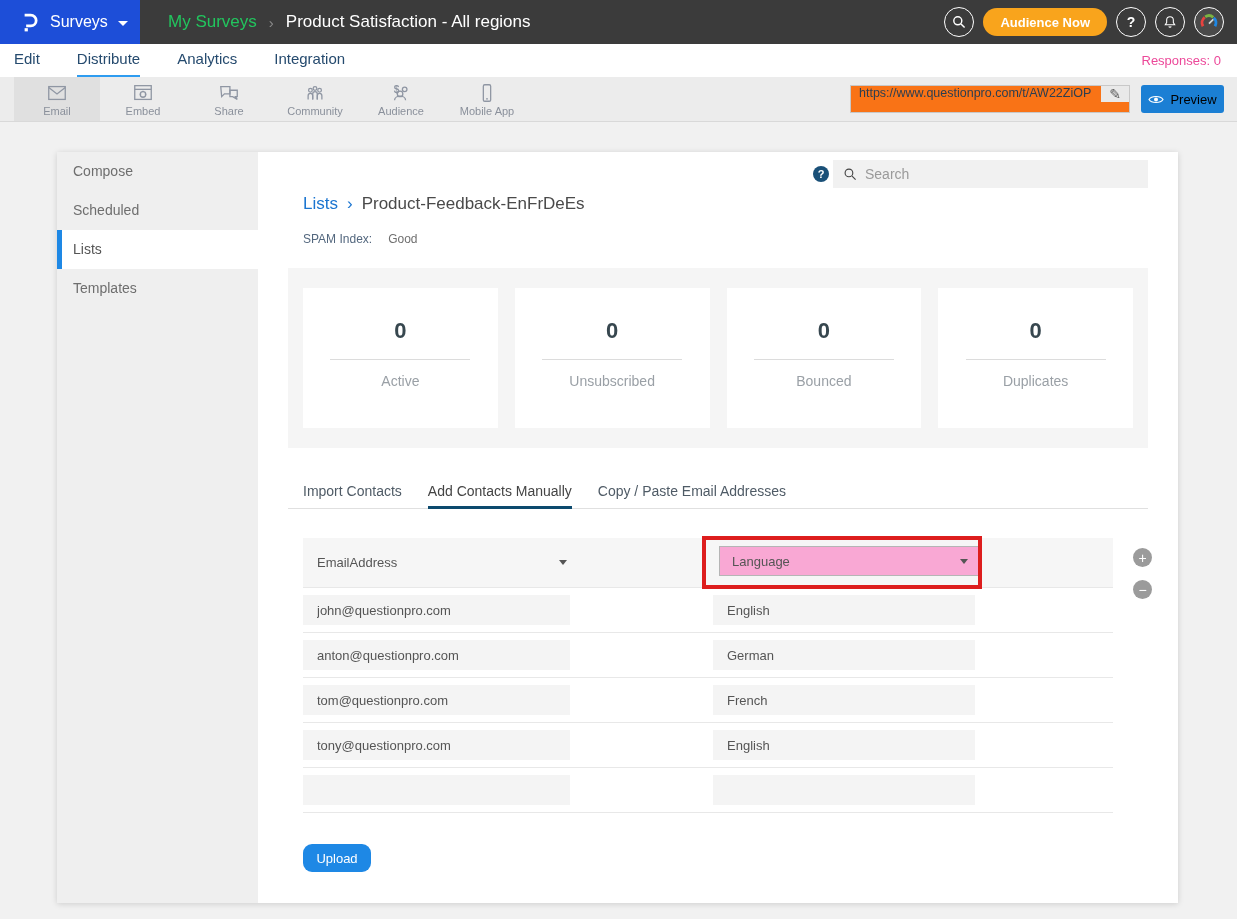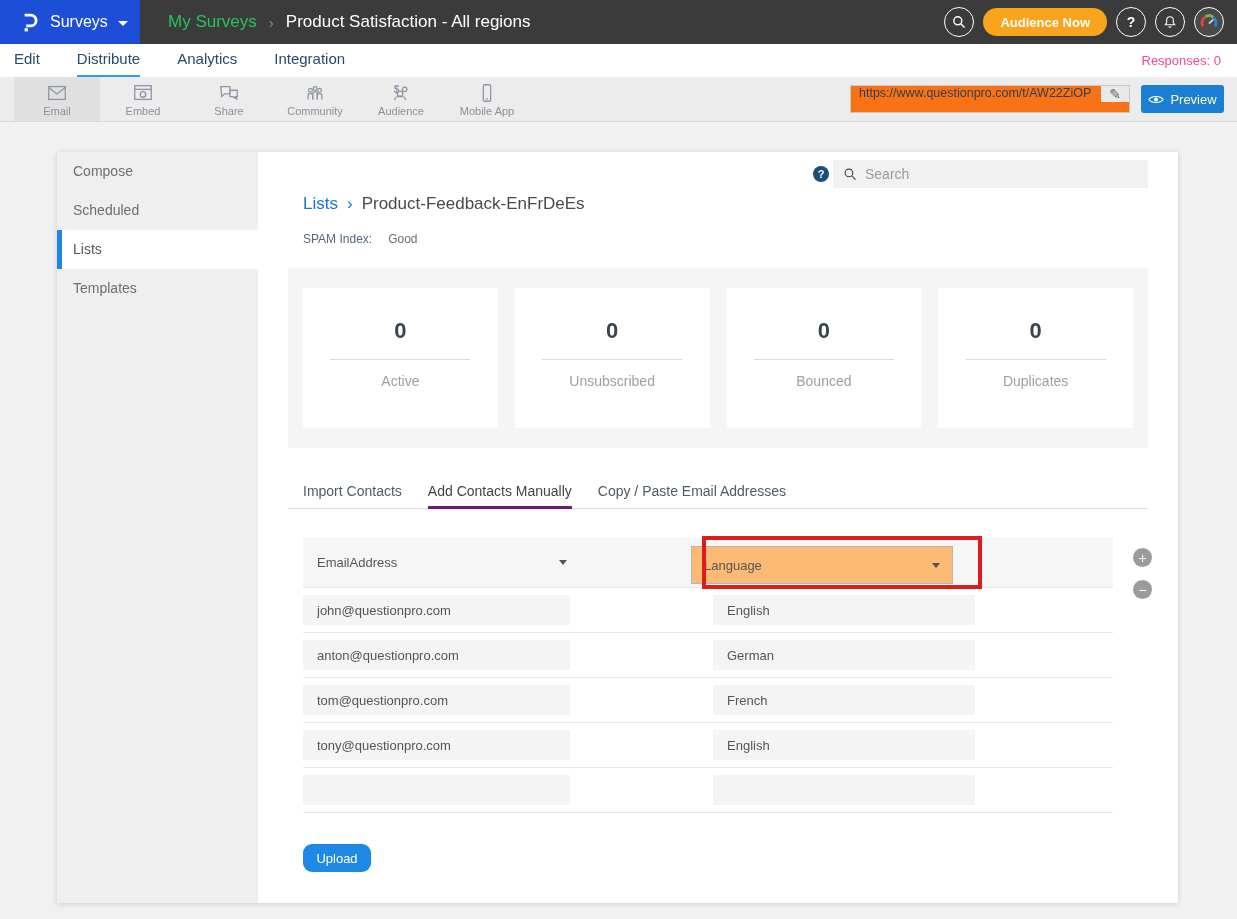"Preview" .preview-btn { color: #fef9c3 -> #000000 }
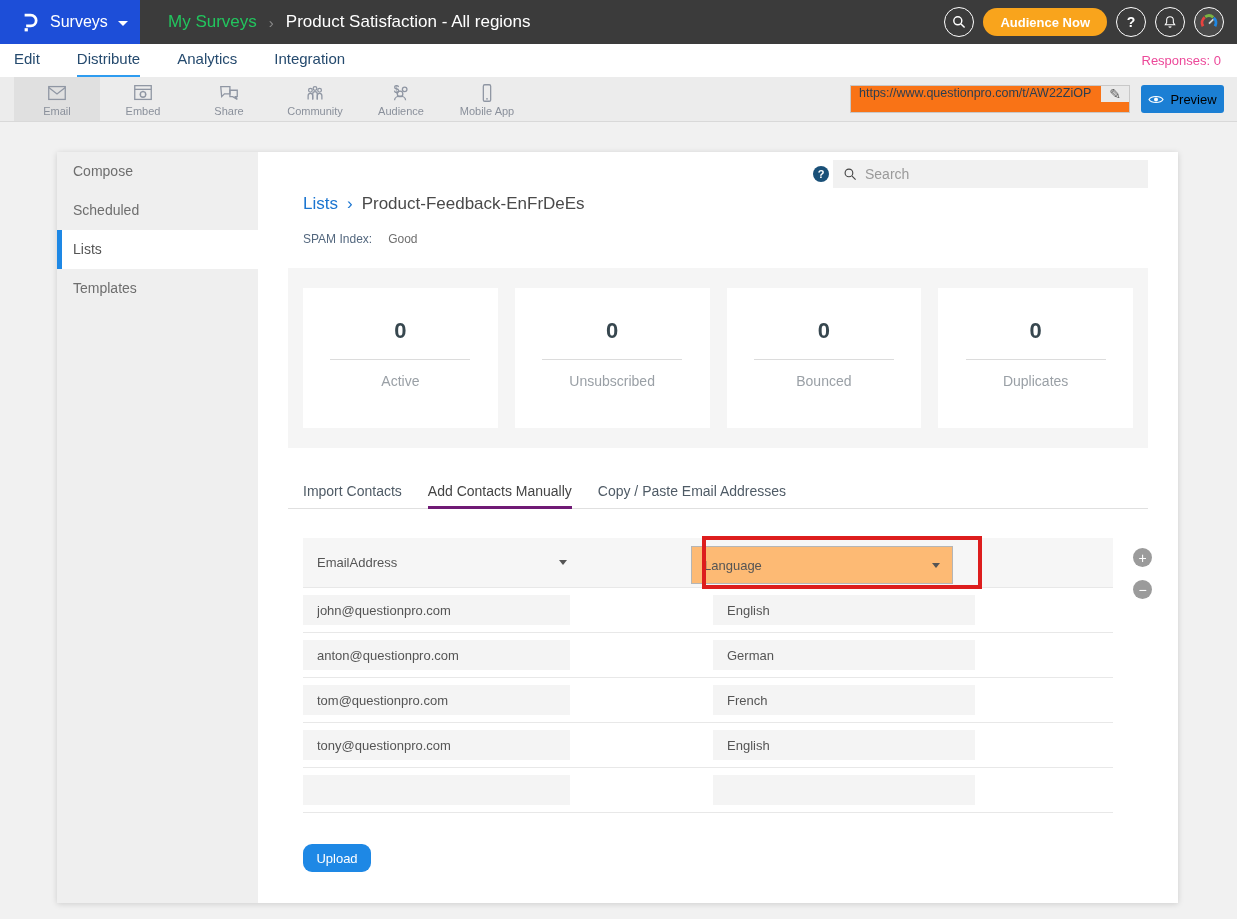"Add Contacts Manually" .ctab.active { border-bottom: 3px solid #701a75 -> 3px solid #0c4a6e }
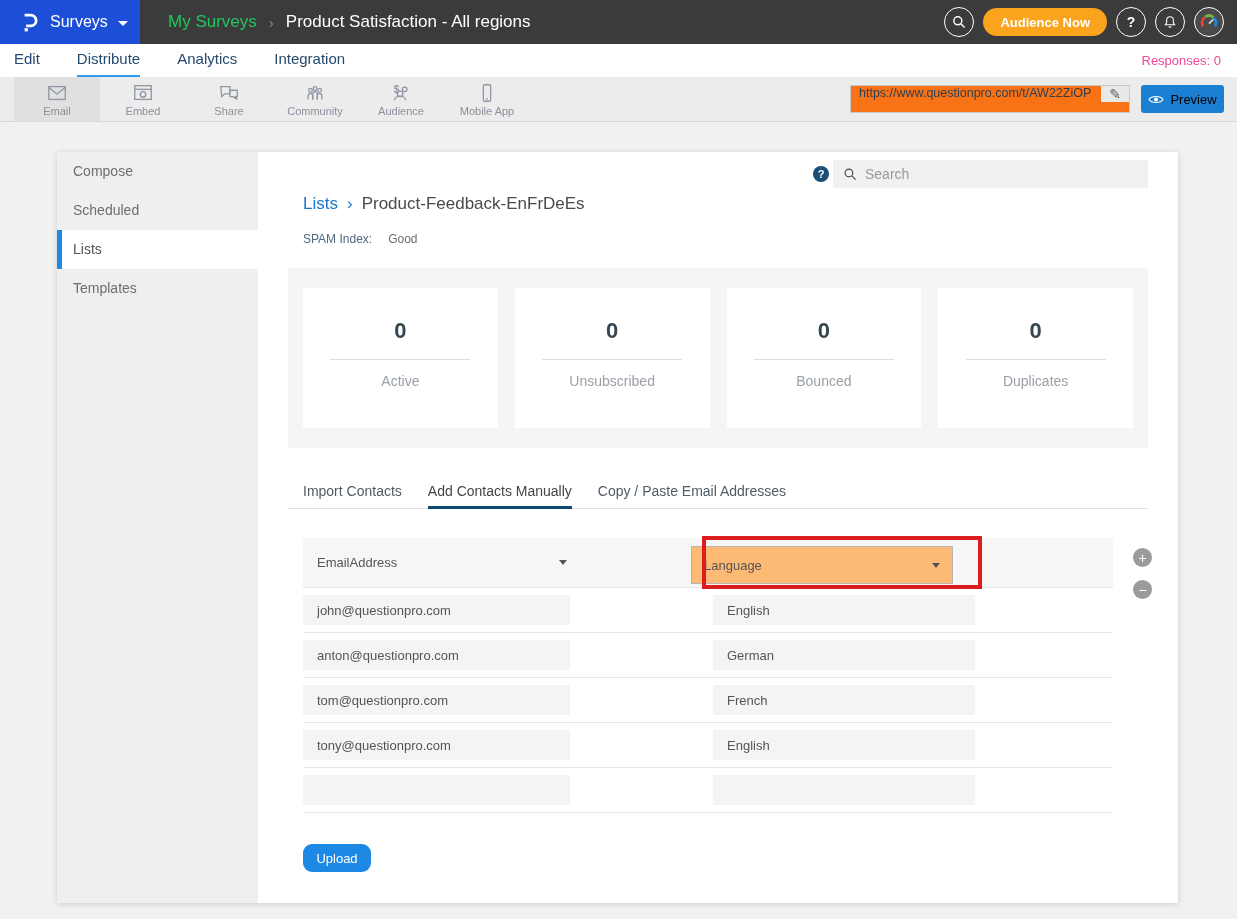"Language" .sel-lang { background: #fdba74 -> #f9a8d4; height: 38px -> 30px; left: 388px -> 416px }
